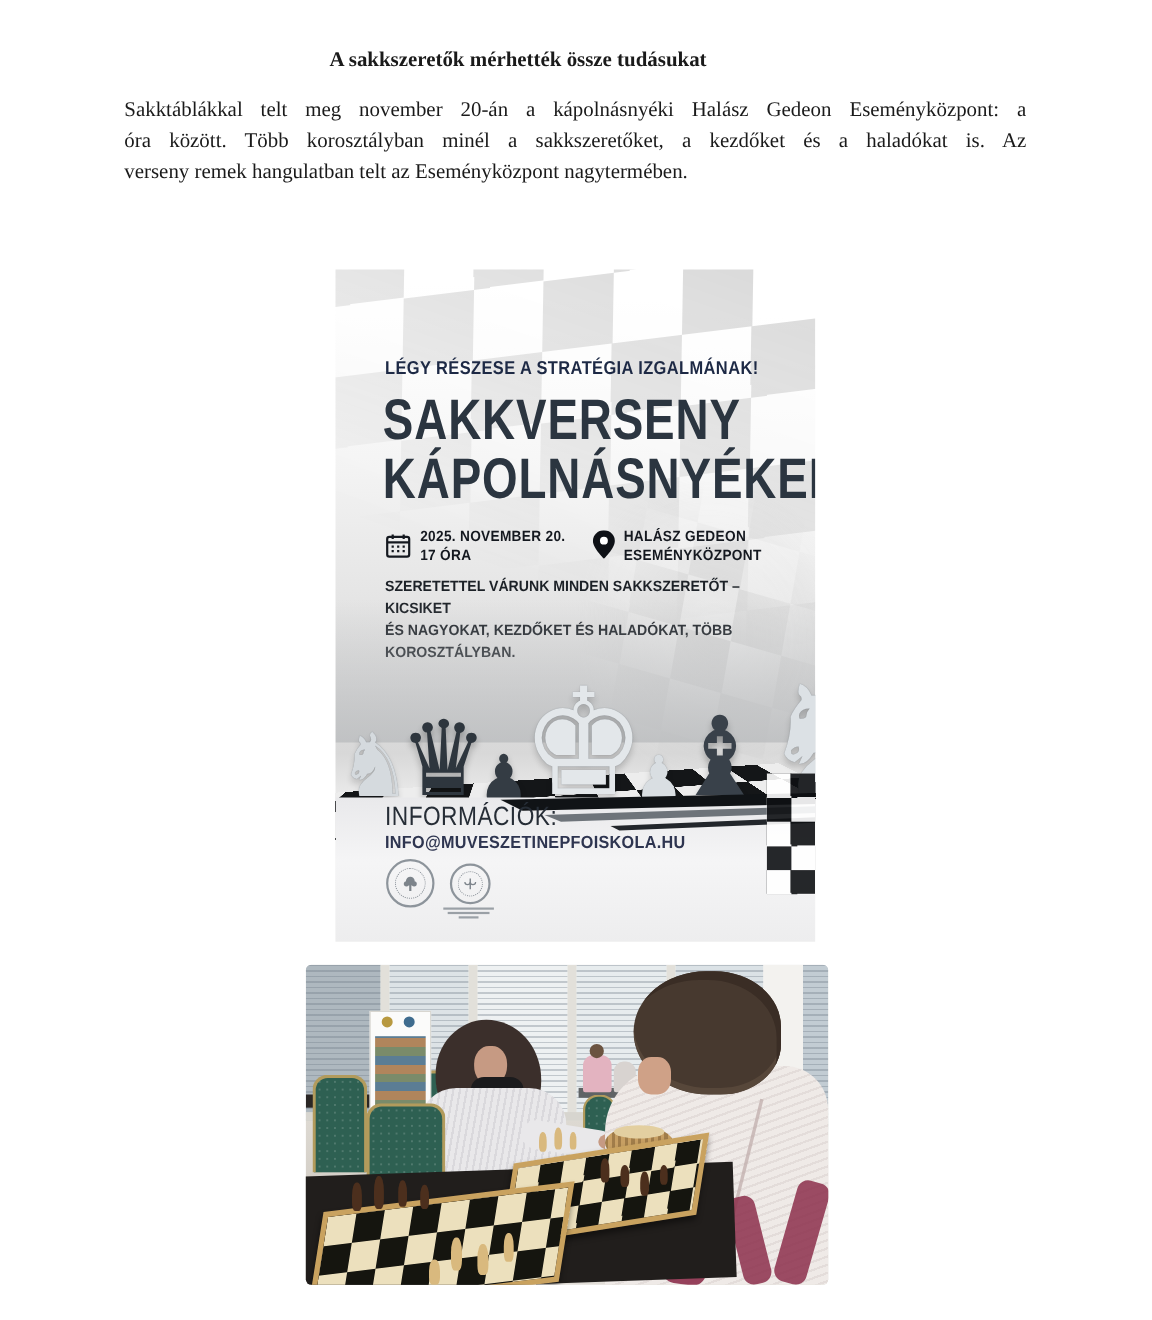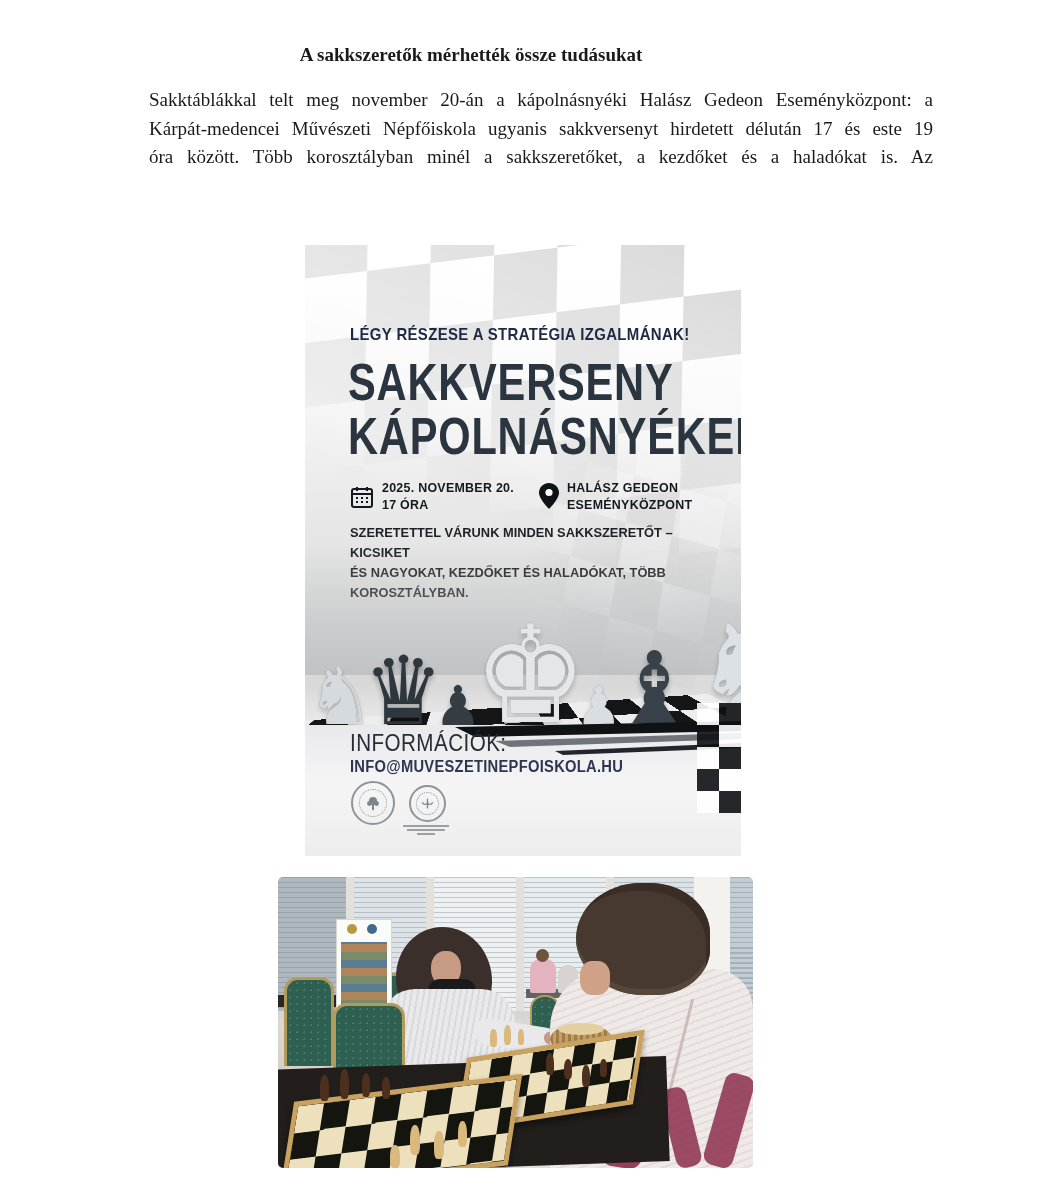"Sakktáblákkal telt meg november 20-án" .pline { margin-left: 36px -> none }
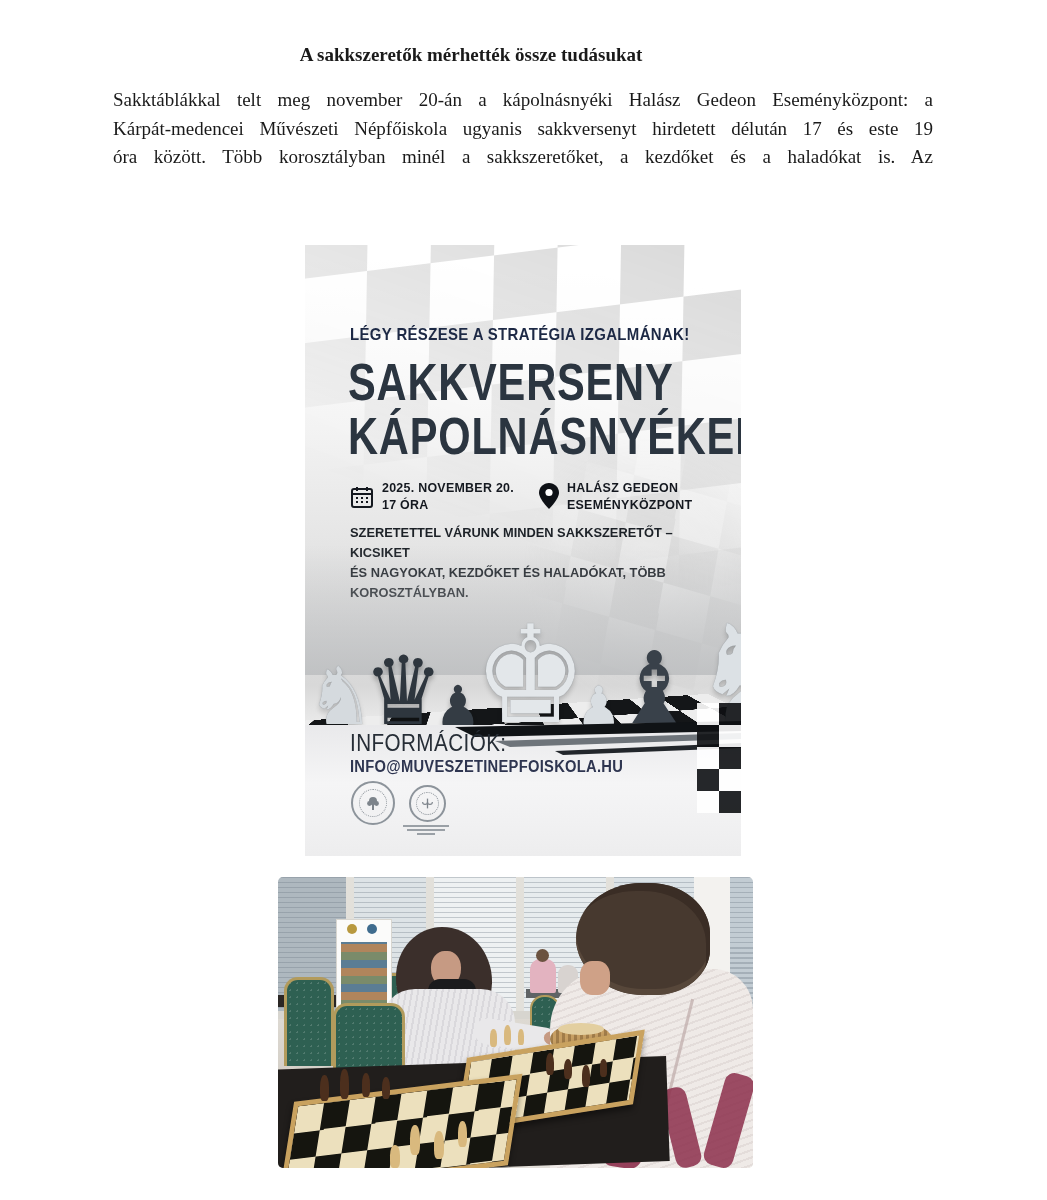"Kárpát-medencei Művészeti Népfőiskola" div.pline { html: <div>Kárpát-medencei Művészeti Népfőiskola ugyanis sakkversenyt hirdetett délután 17 és este 19</div> -> none }
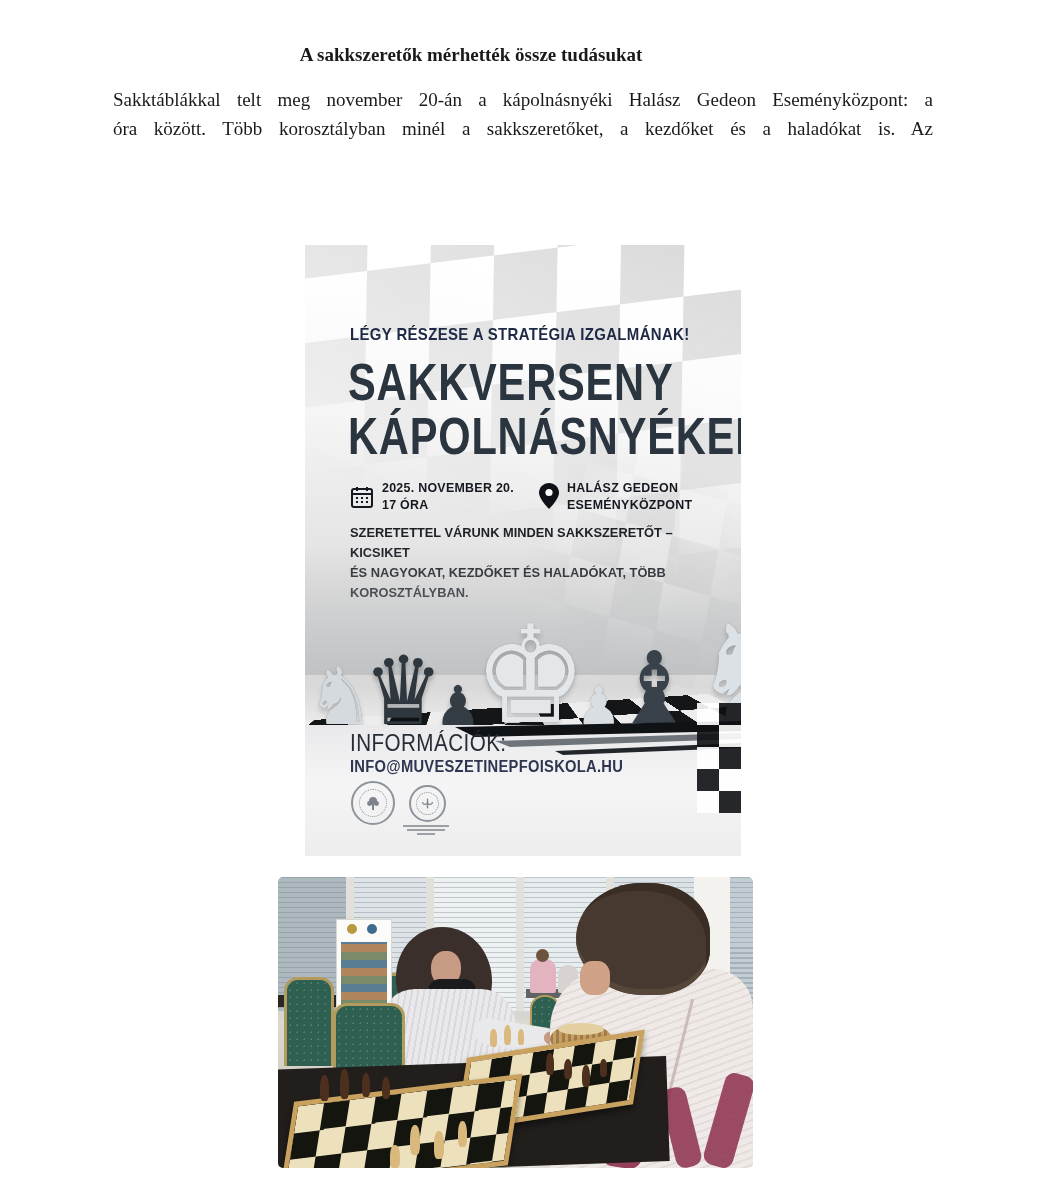"verseny remek hangulatban telt az" div.pline { html: none -> <div>verseny remek hangulatban telt az Eseményközpont nagytermében.</div> }
